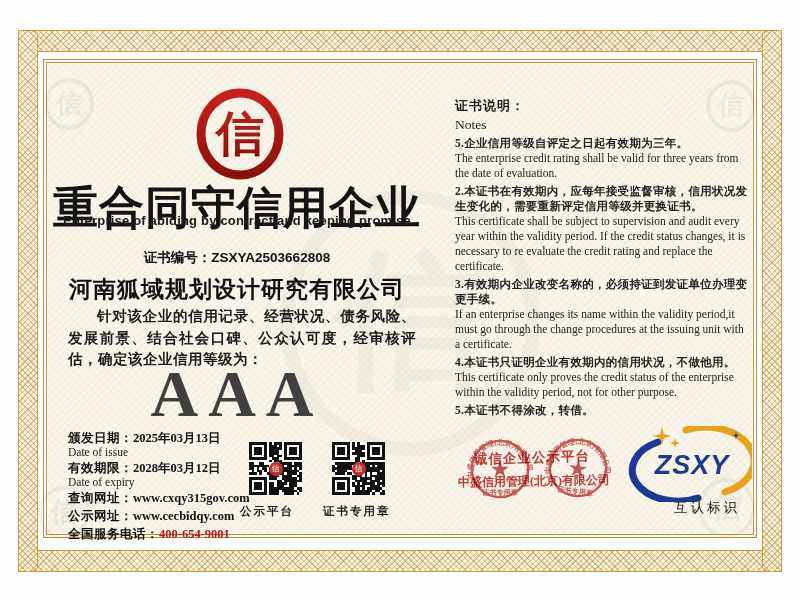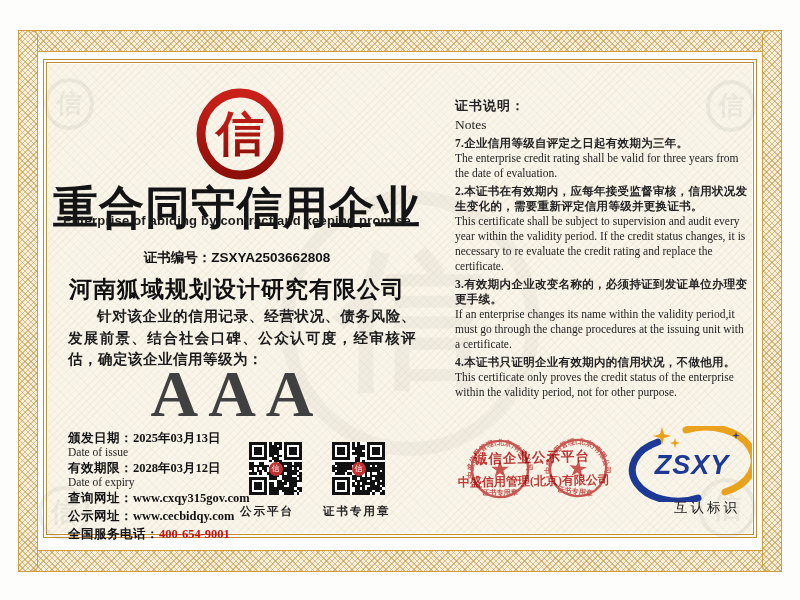"7.企业信用等级自评定之日起有效期为三年。" div.zh { text: 7 -> 5 }
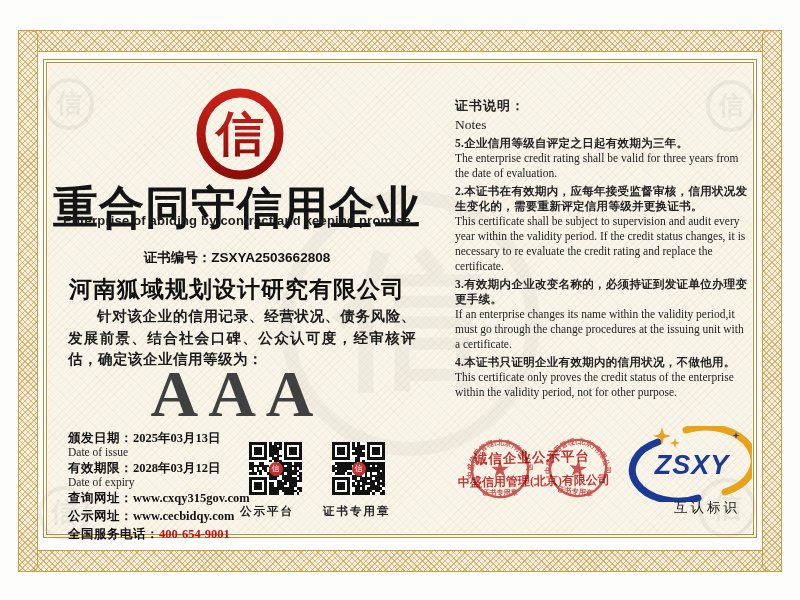"5.本证书不得涂改，转借。" div.zh { html: none -> <div>5.本证书不得涂改，转借。</div> }
